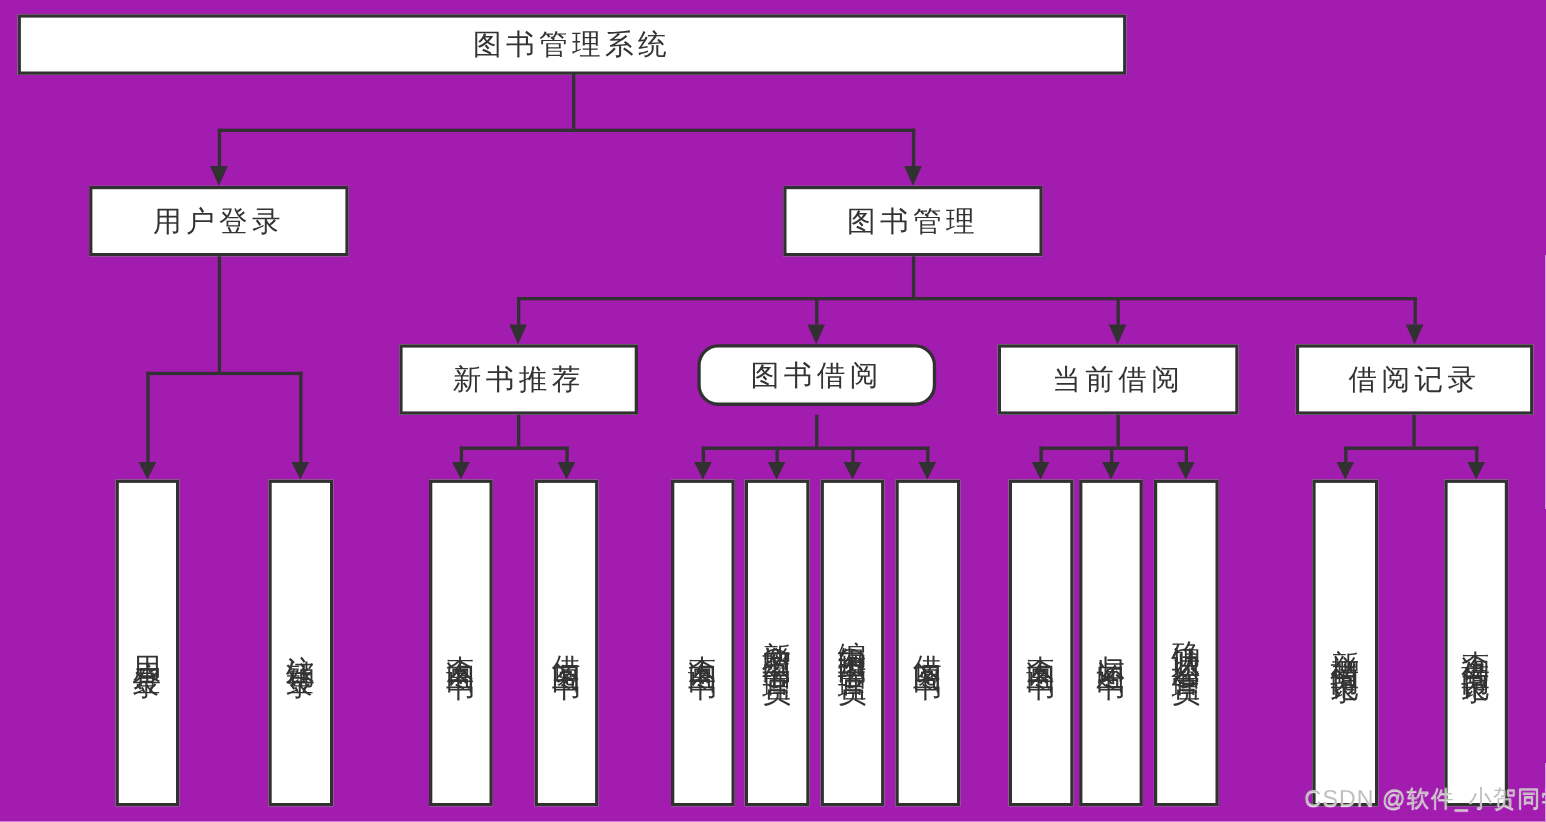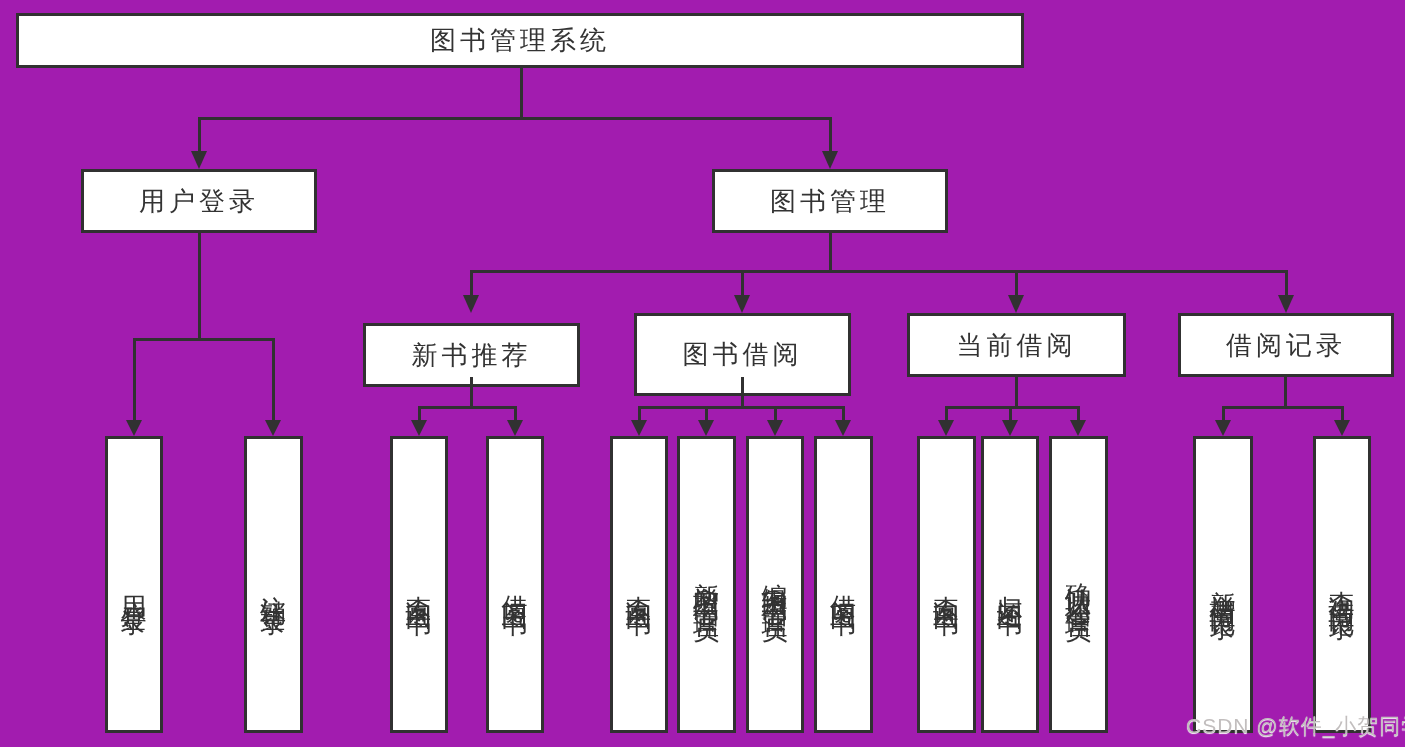"新书推荐" div.box { margin-top: 10px -> none }
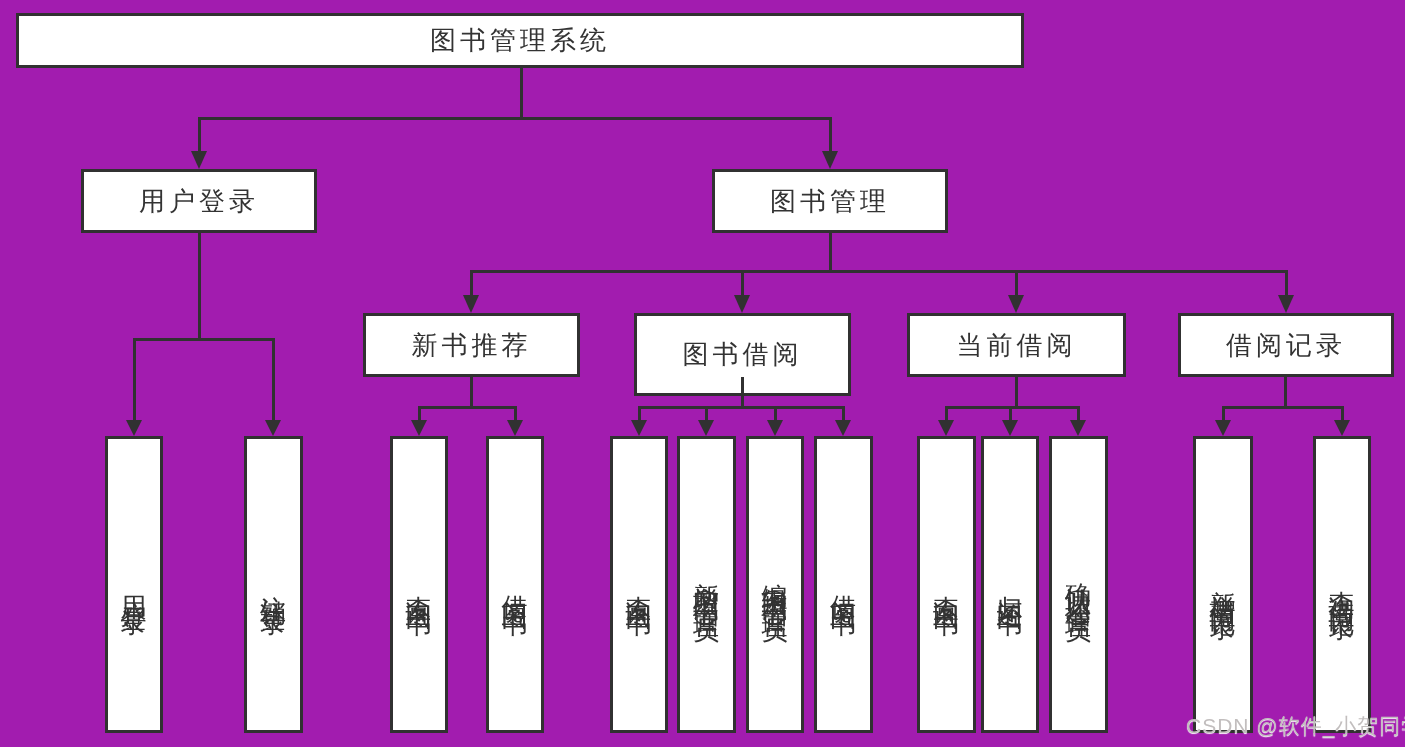"图书借阅" div.box { border-radius: none -> 19px; height: 83px -> 56px }
